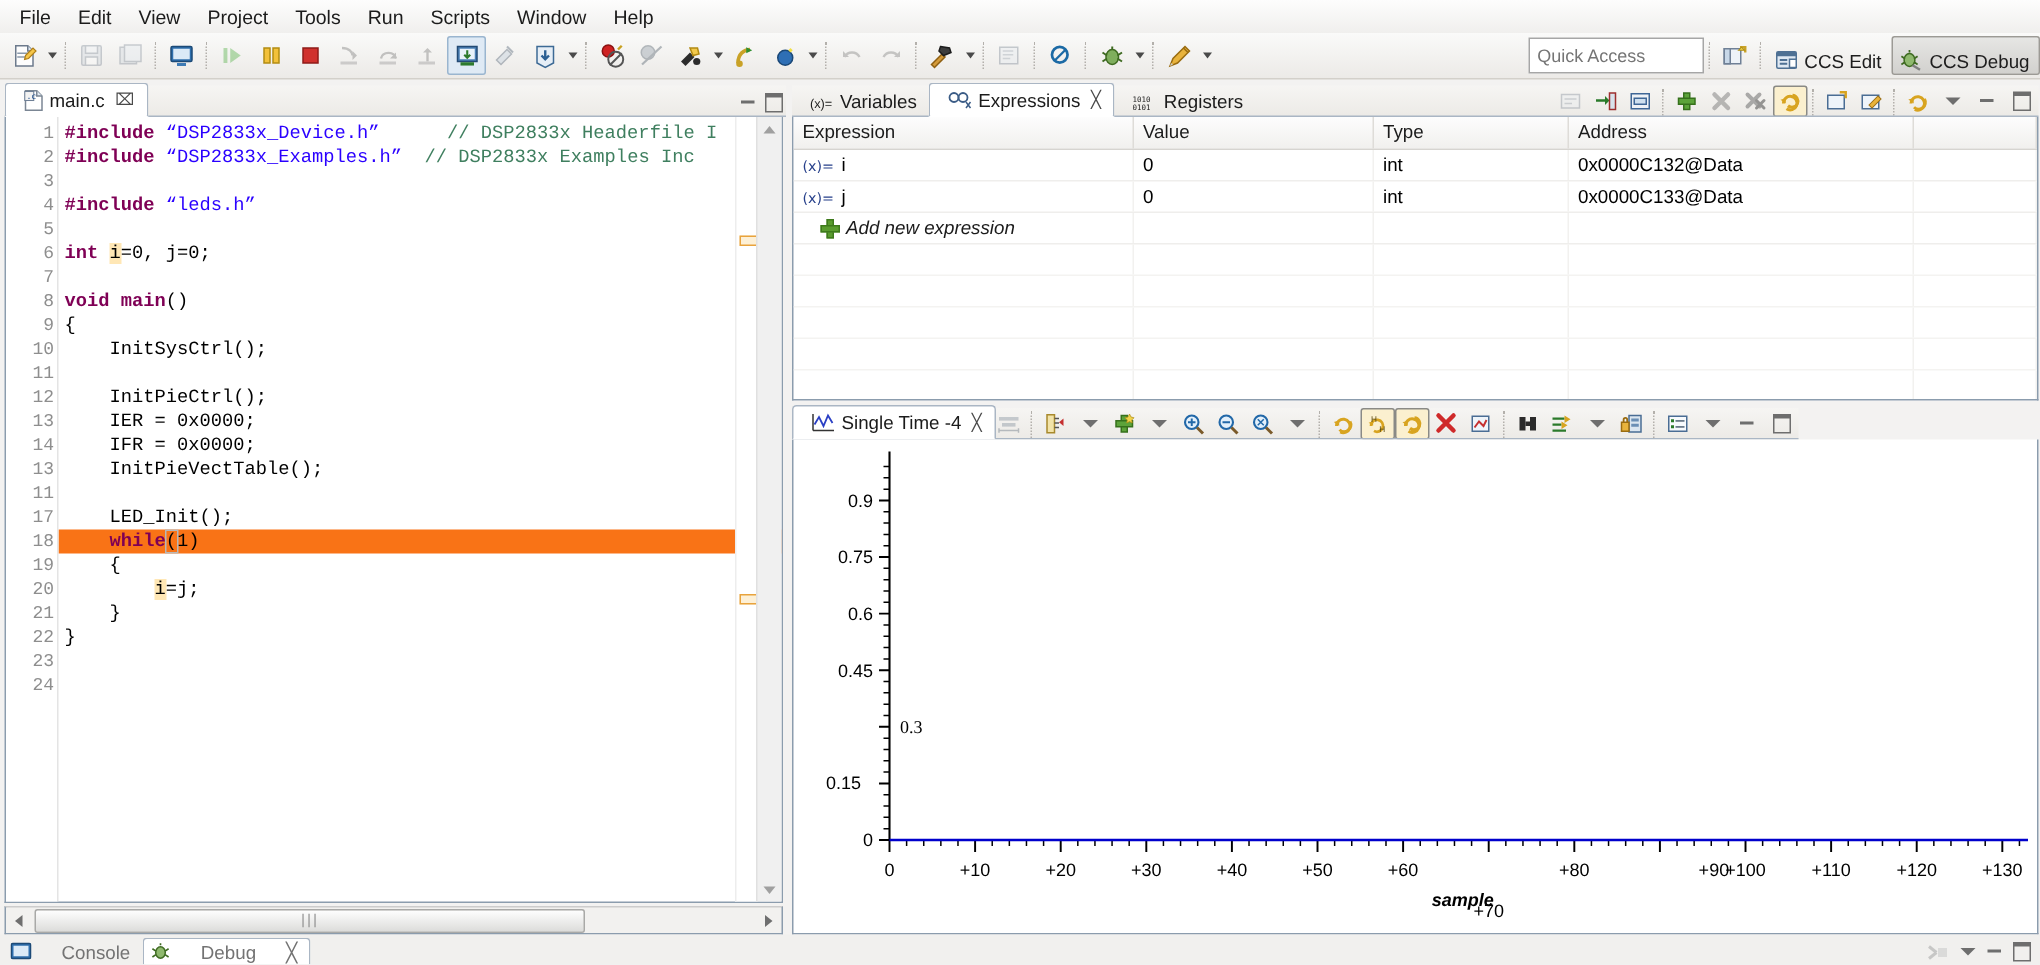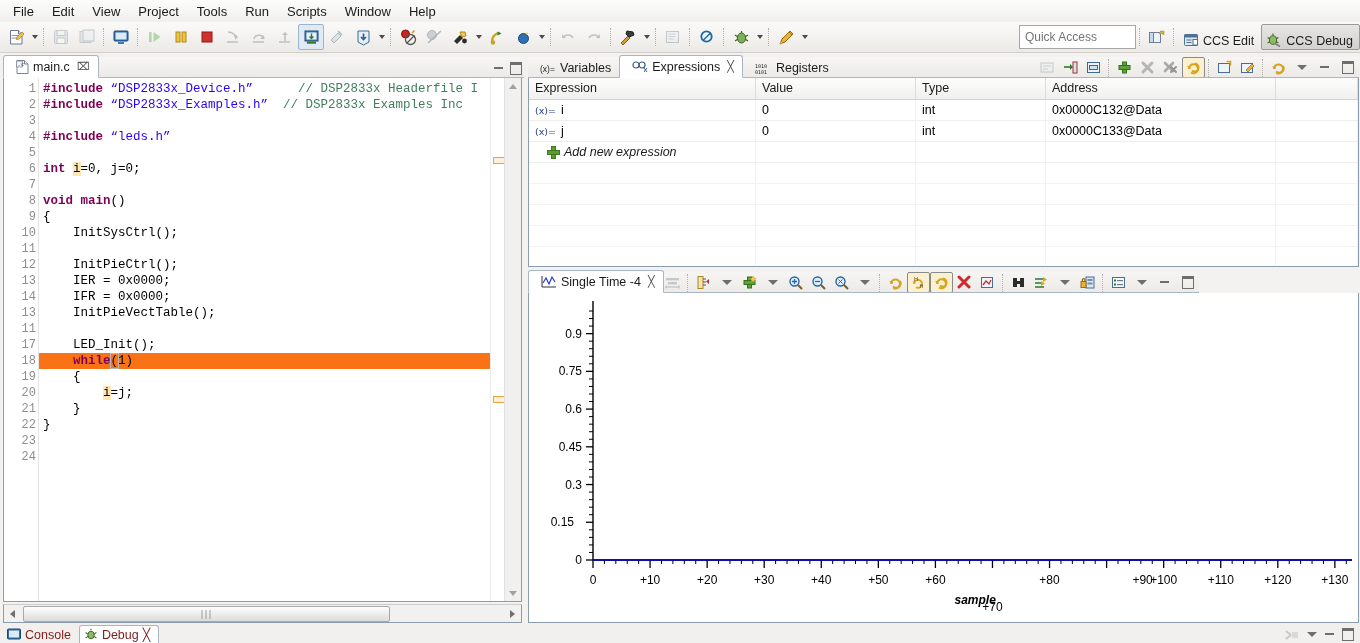"0.3" div.ylab { font-family: none -> Liberation Serif, serif; right: 776px -> 743px }
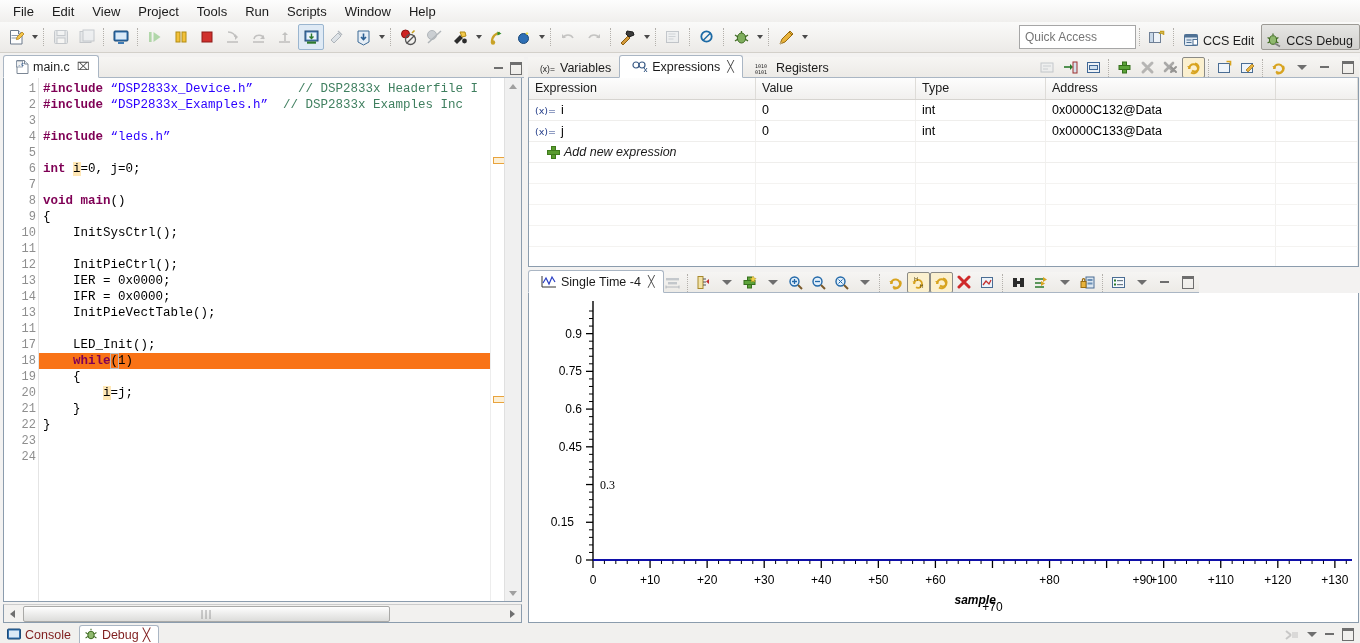"Console" .btab { color: #7f1d1d -> #737373; gap: 4px -> 20px }
